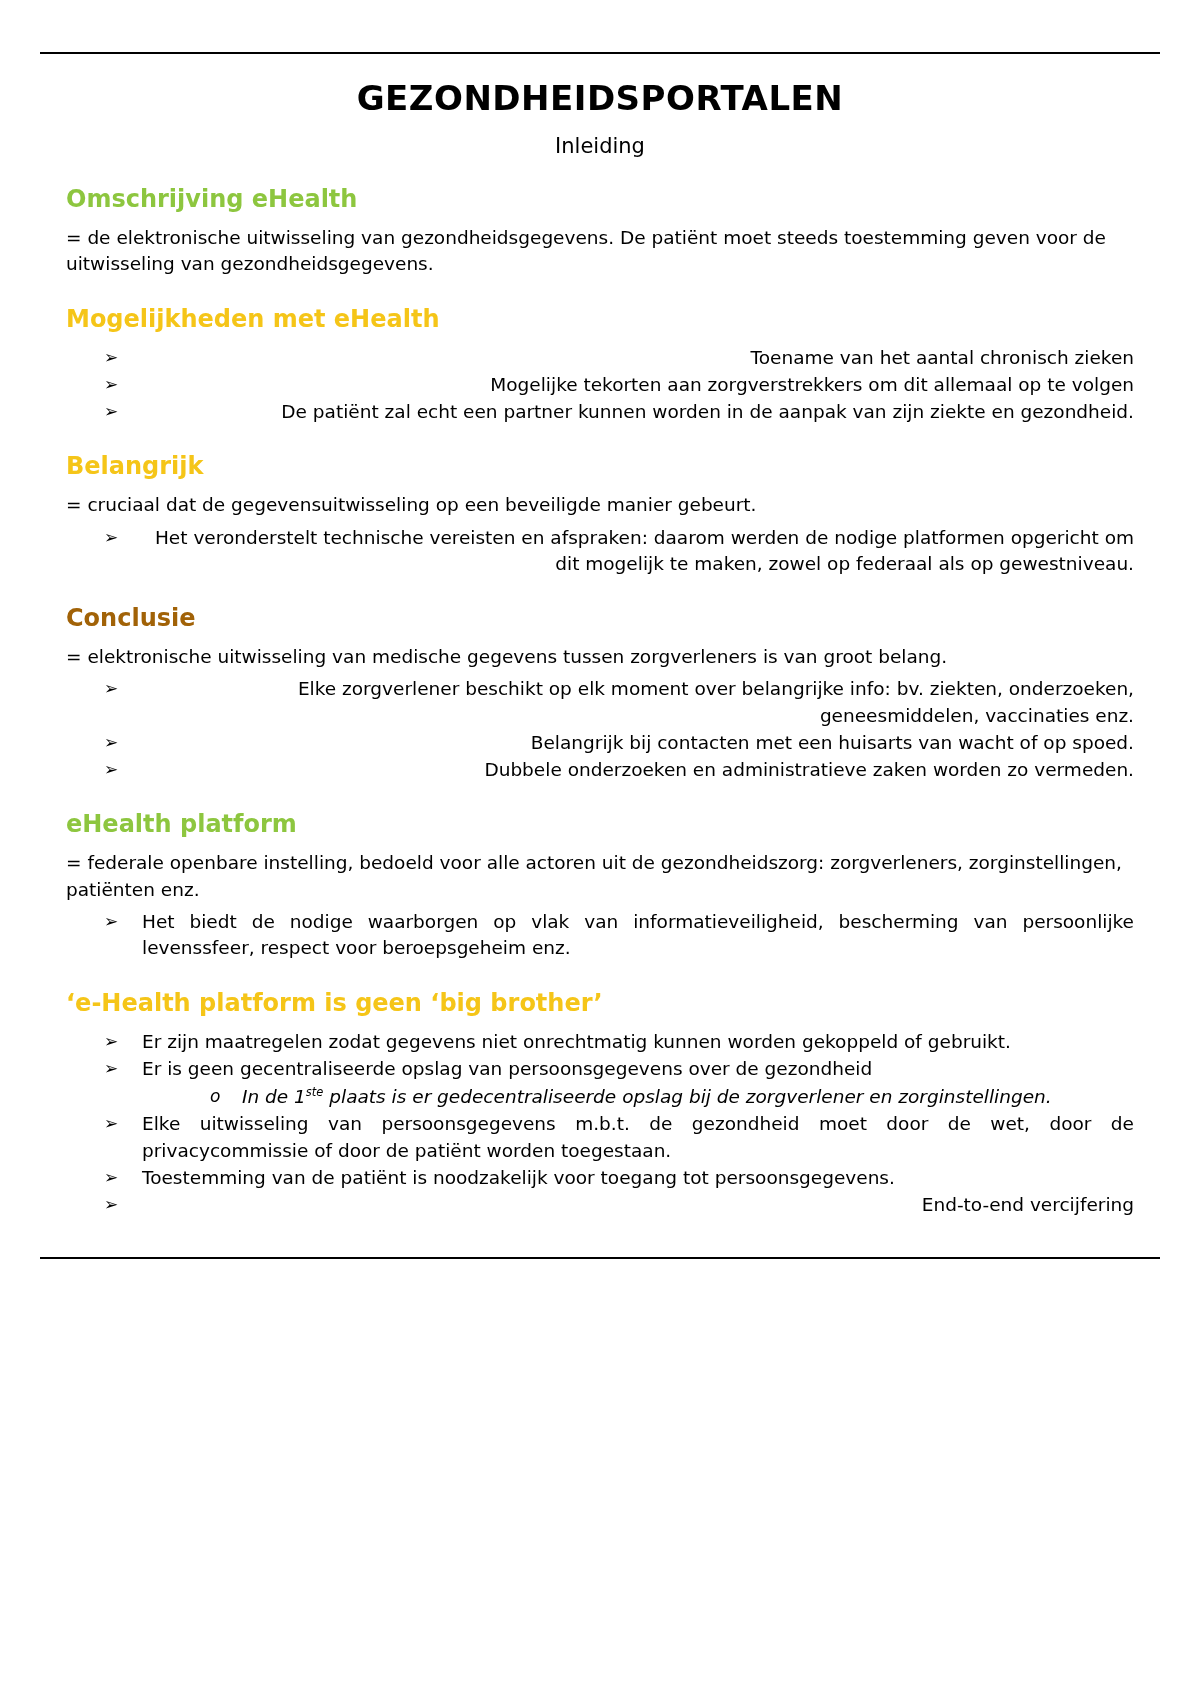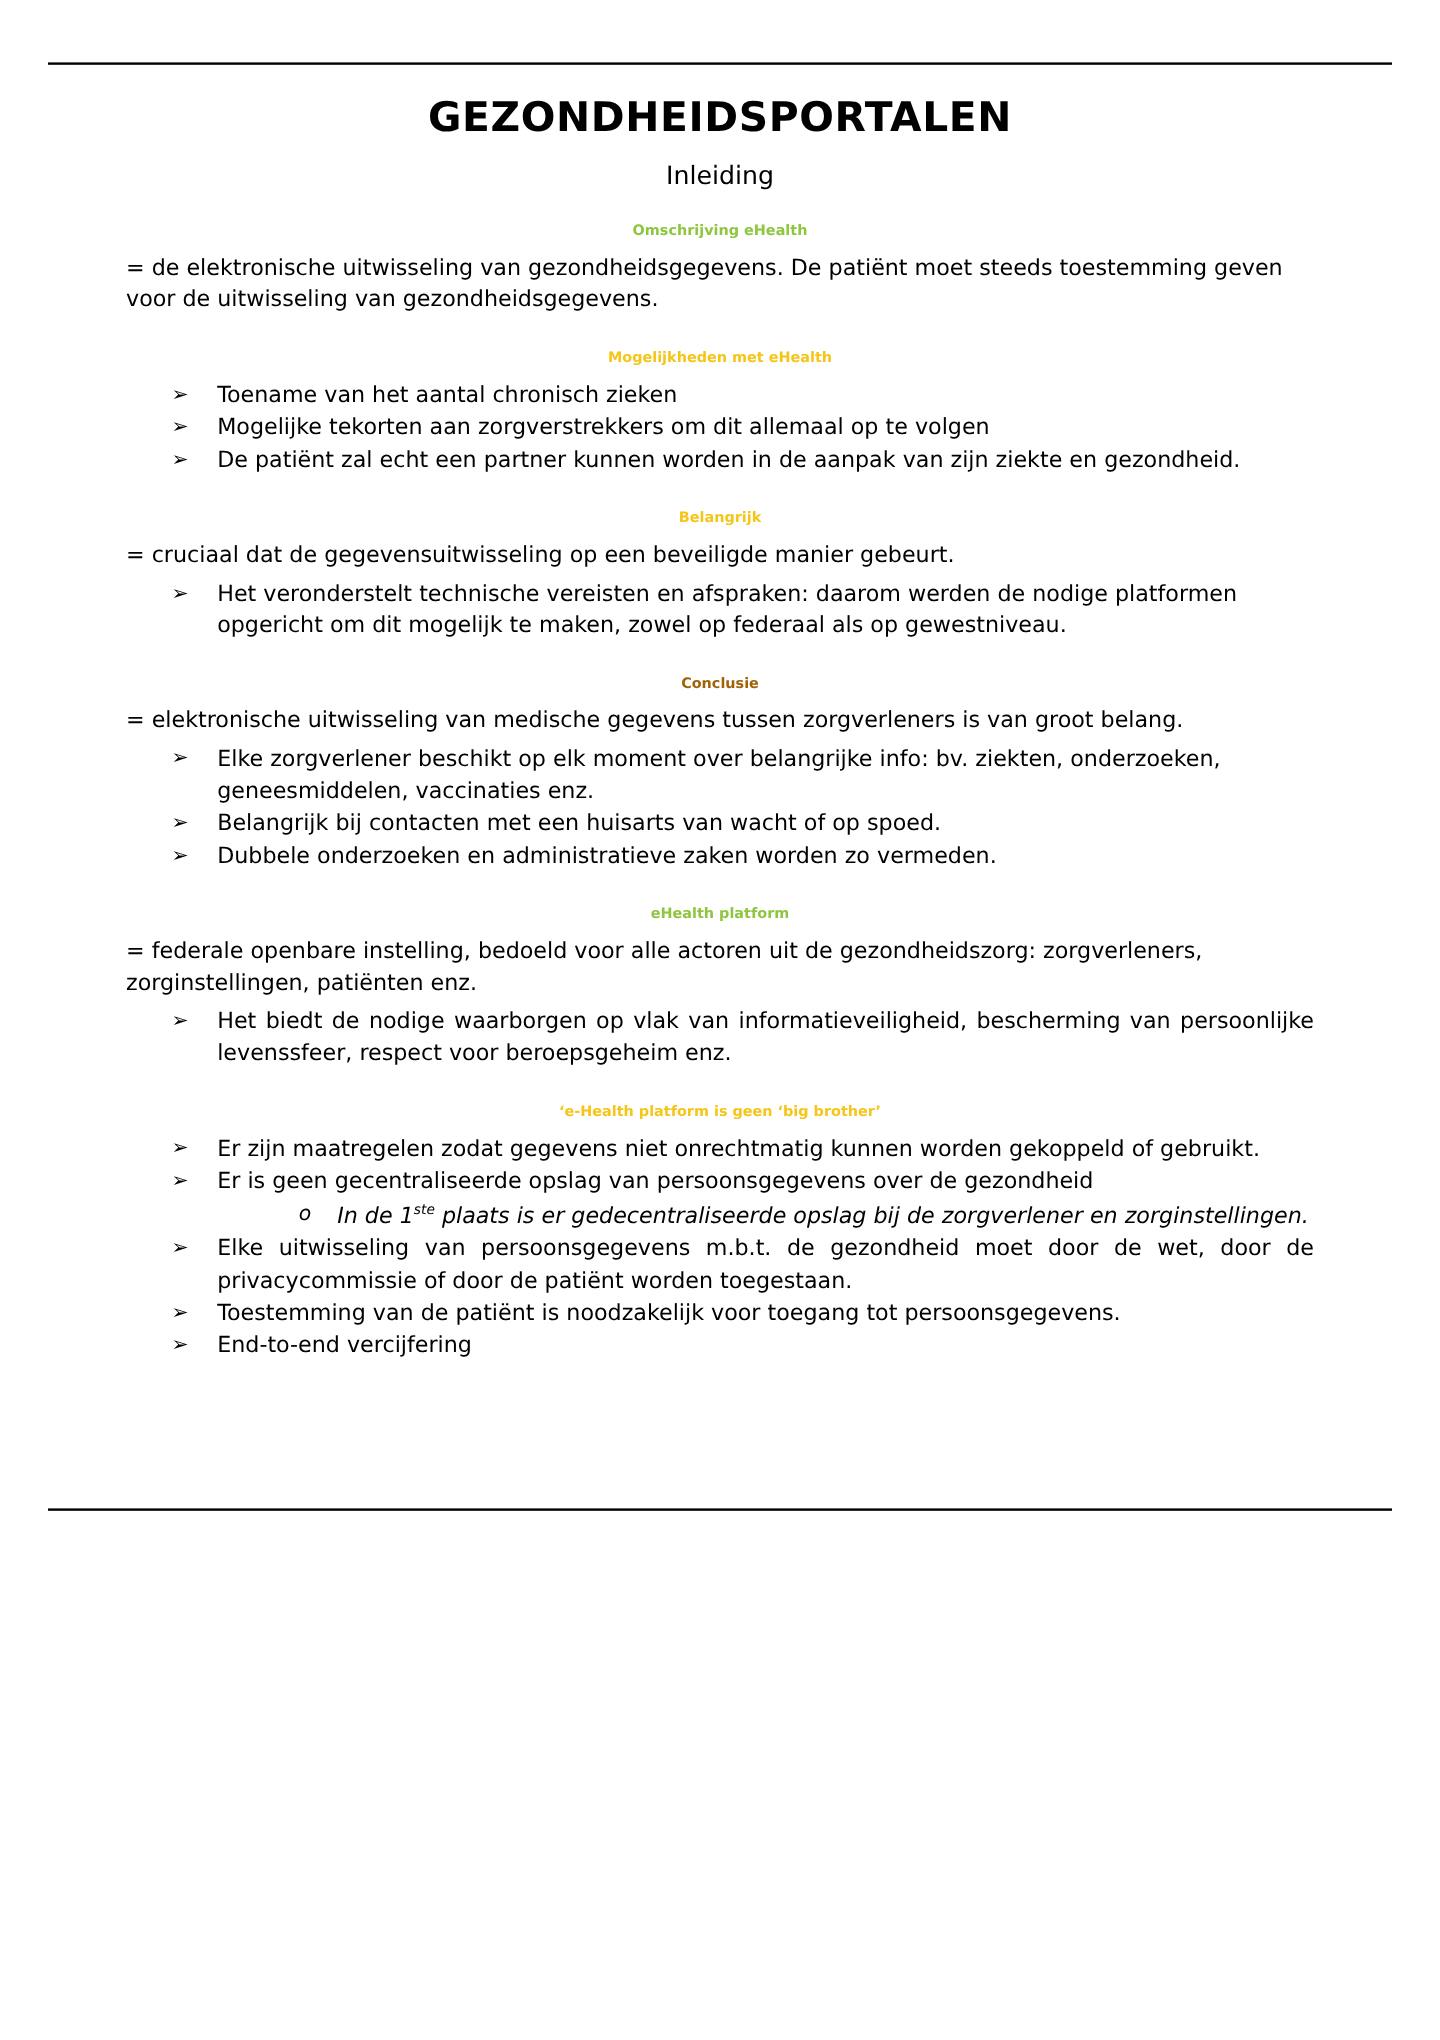"GEZONDHEIDSPORTALEN" .page { padding: 0 105px -> 0 66px }
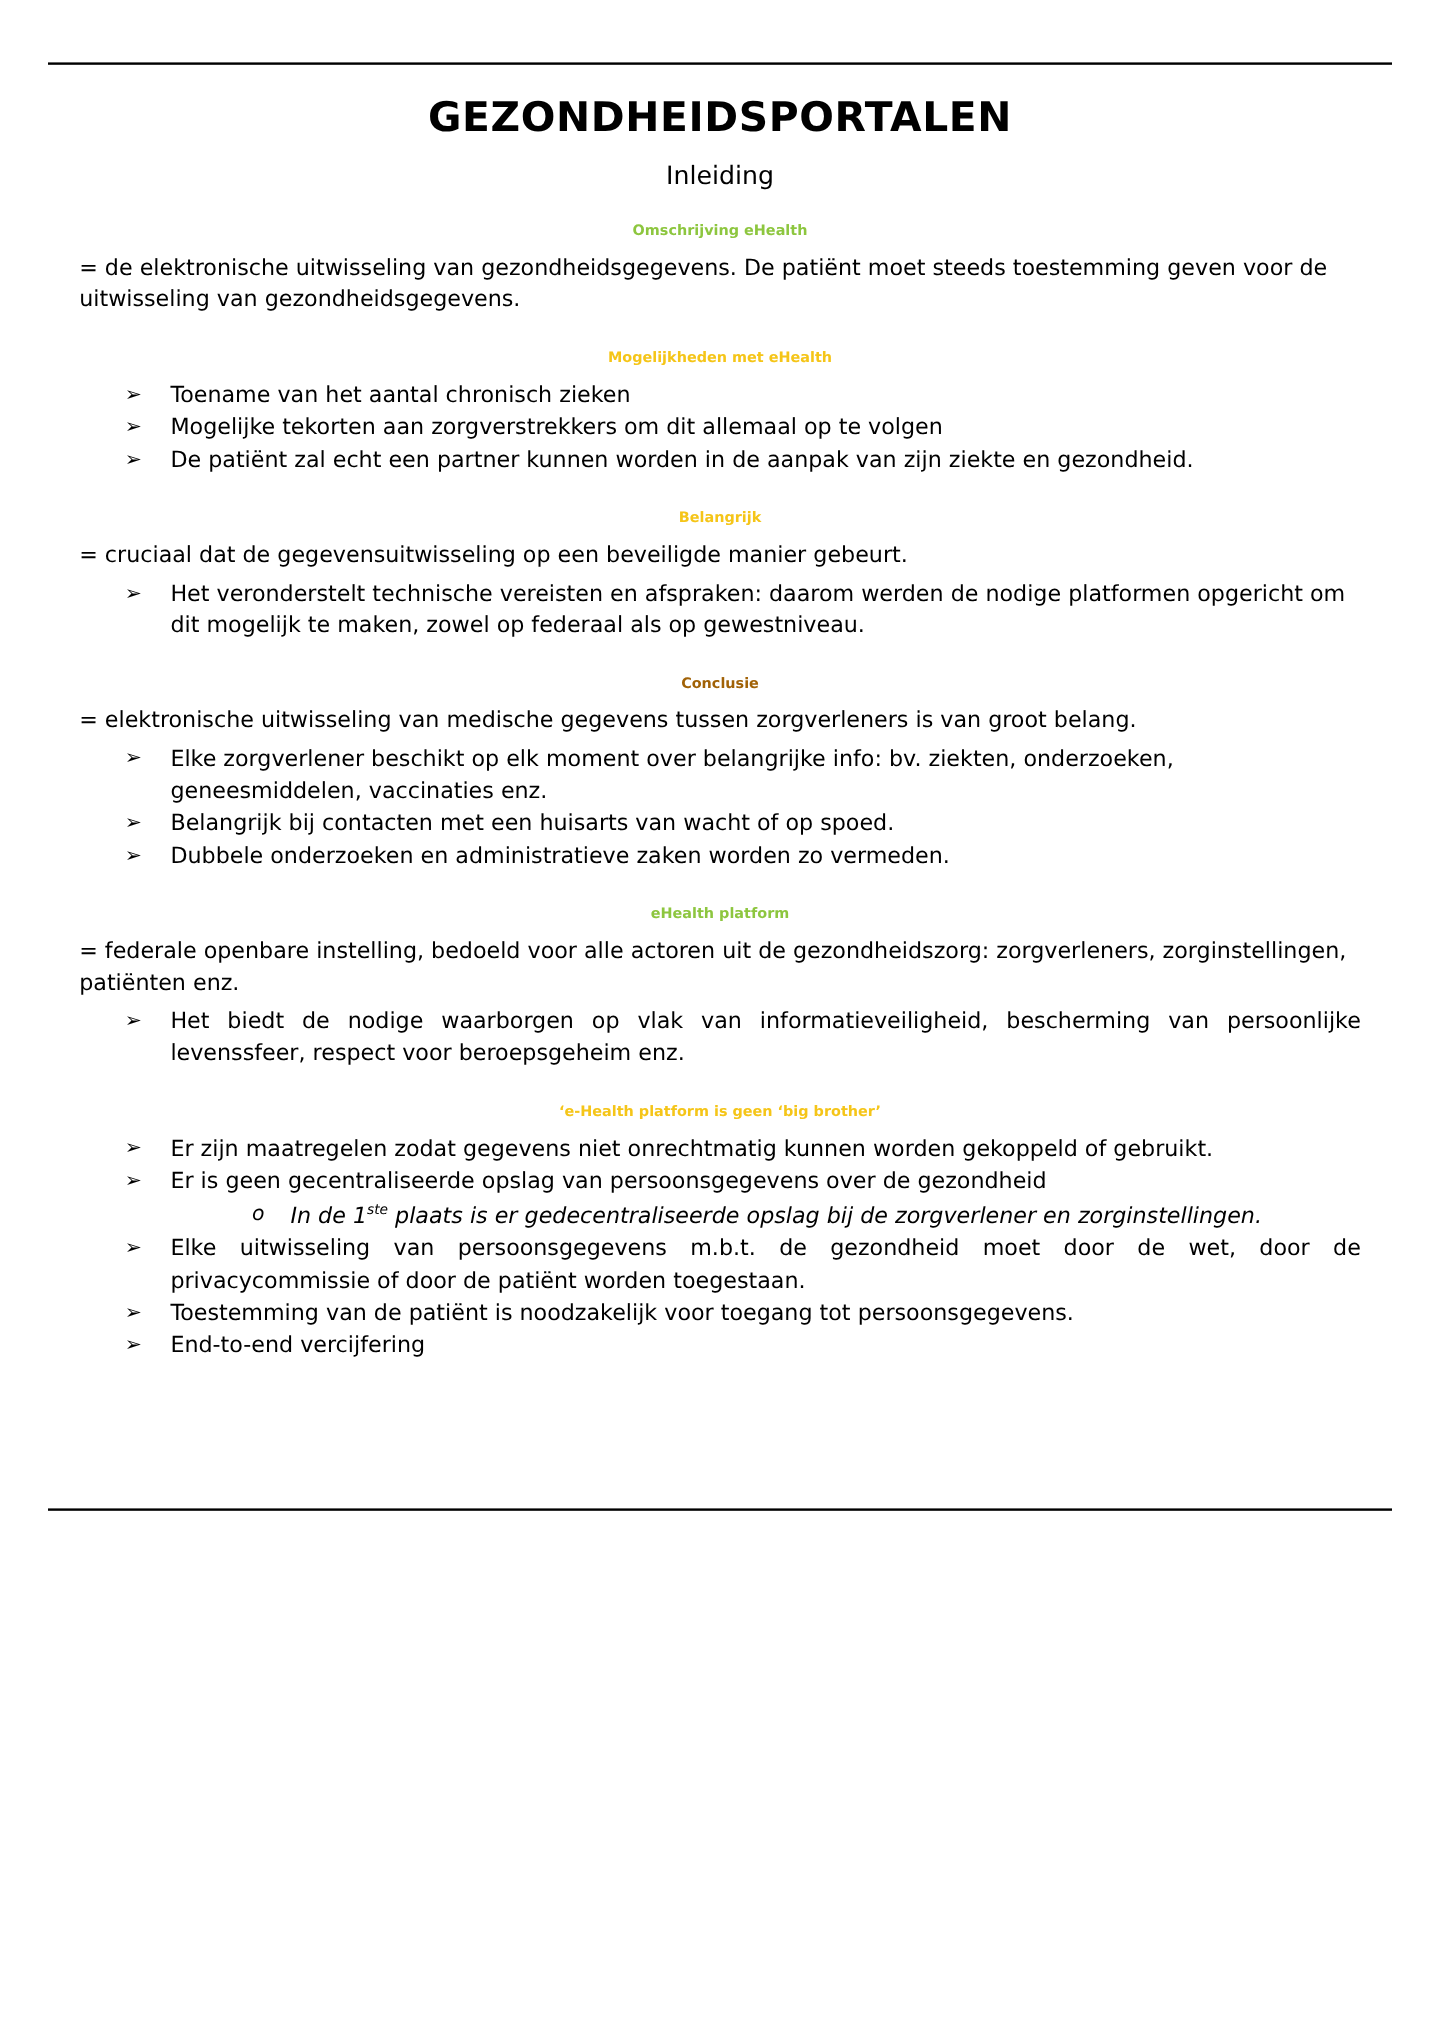"Omschrijving eHealth" h2.head { font-size: 12px -> 24px; text-align: center -> none }
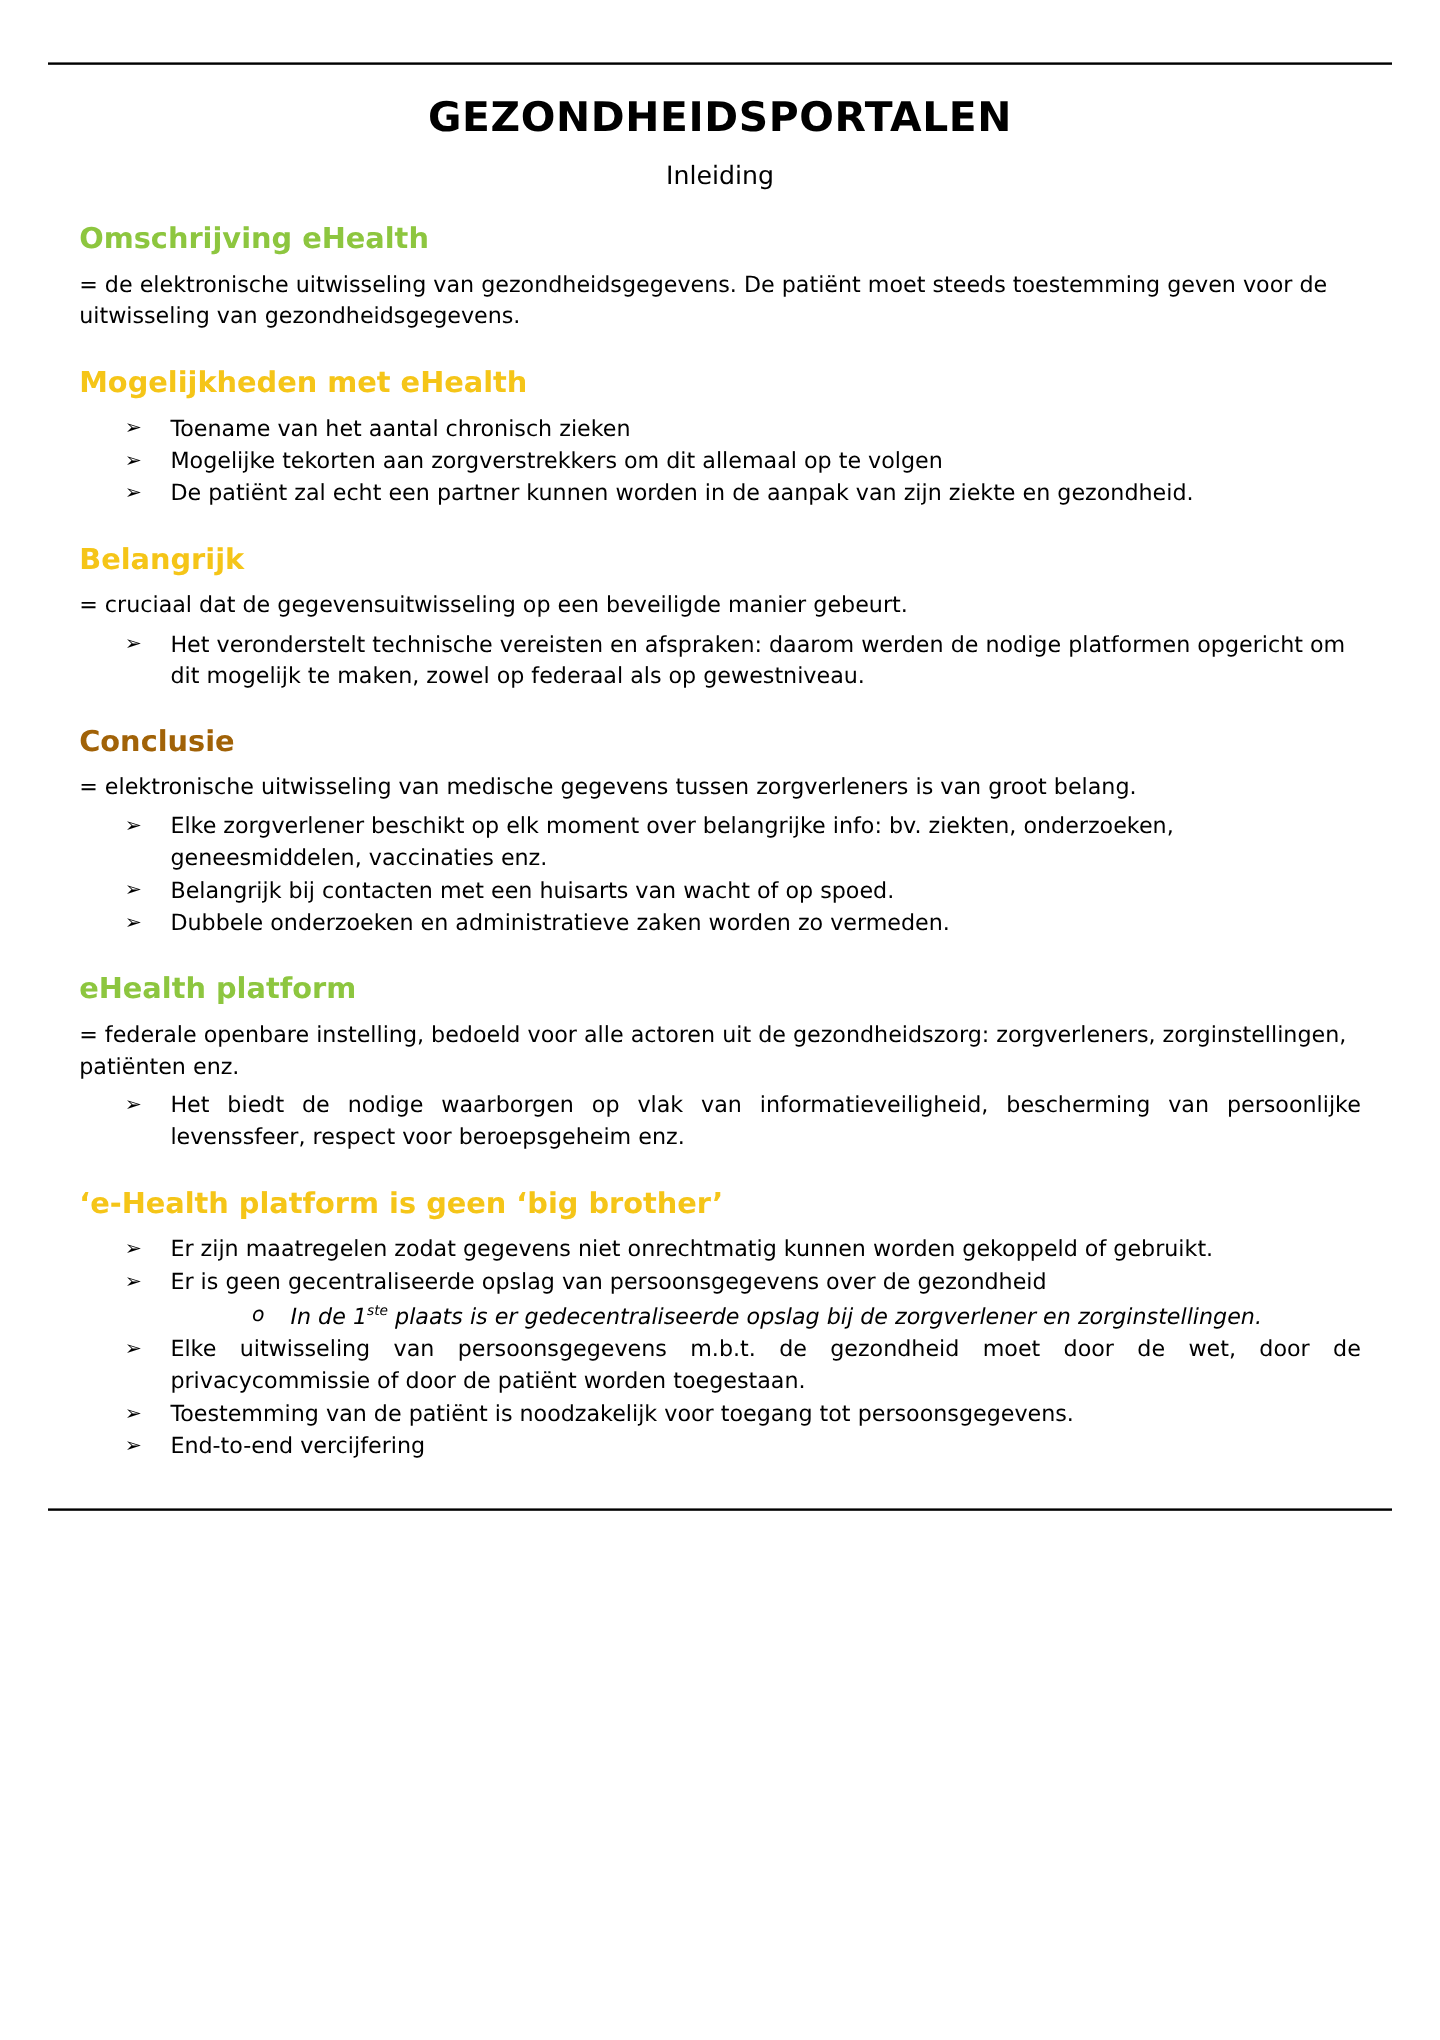"Toename van het aantal chronisch" ul.bullets > li { text-align: none -> right }
